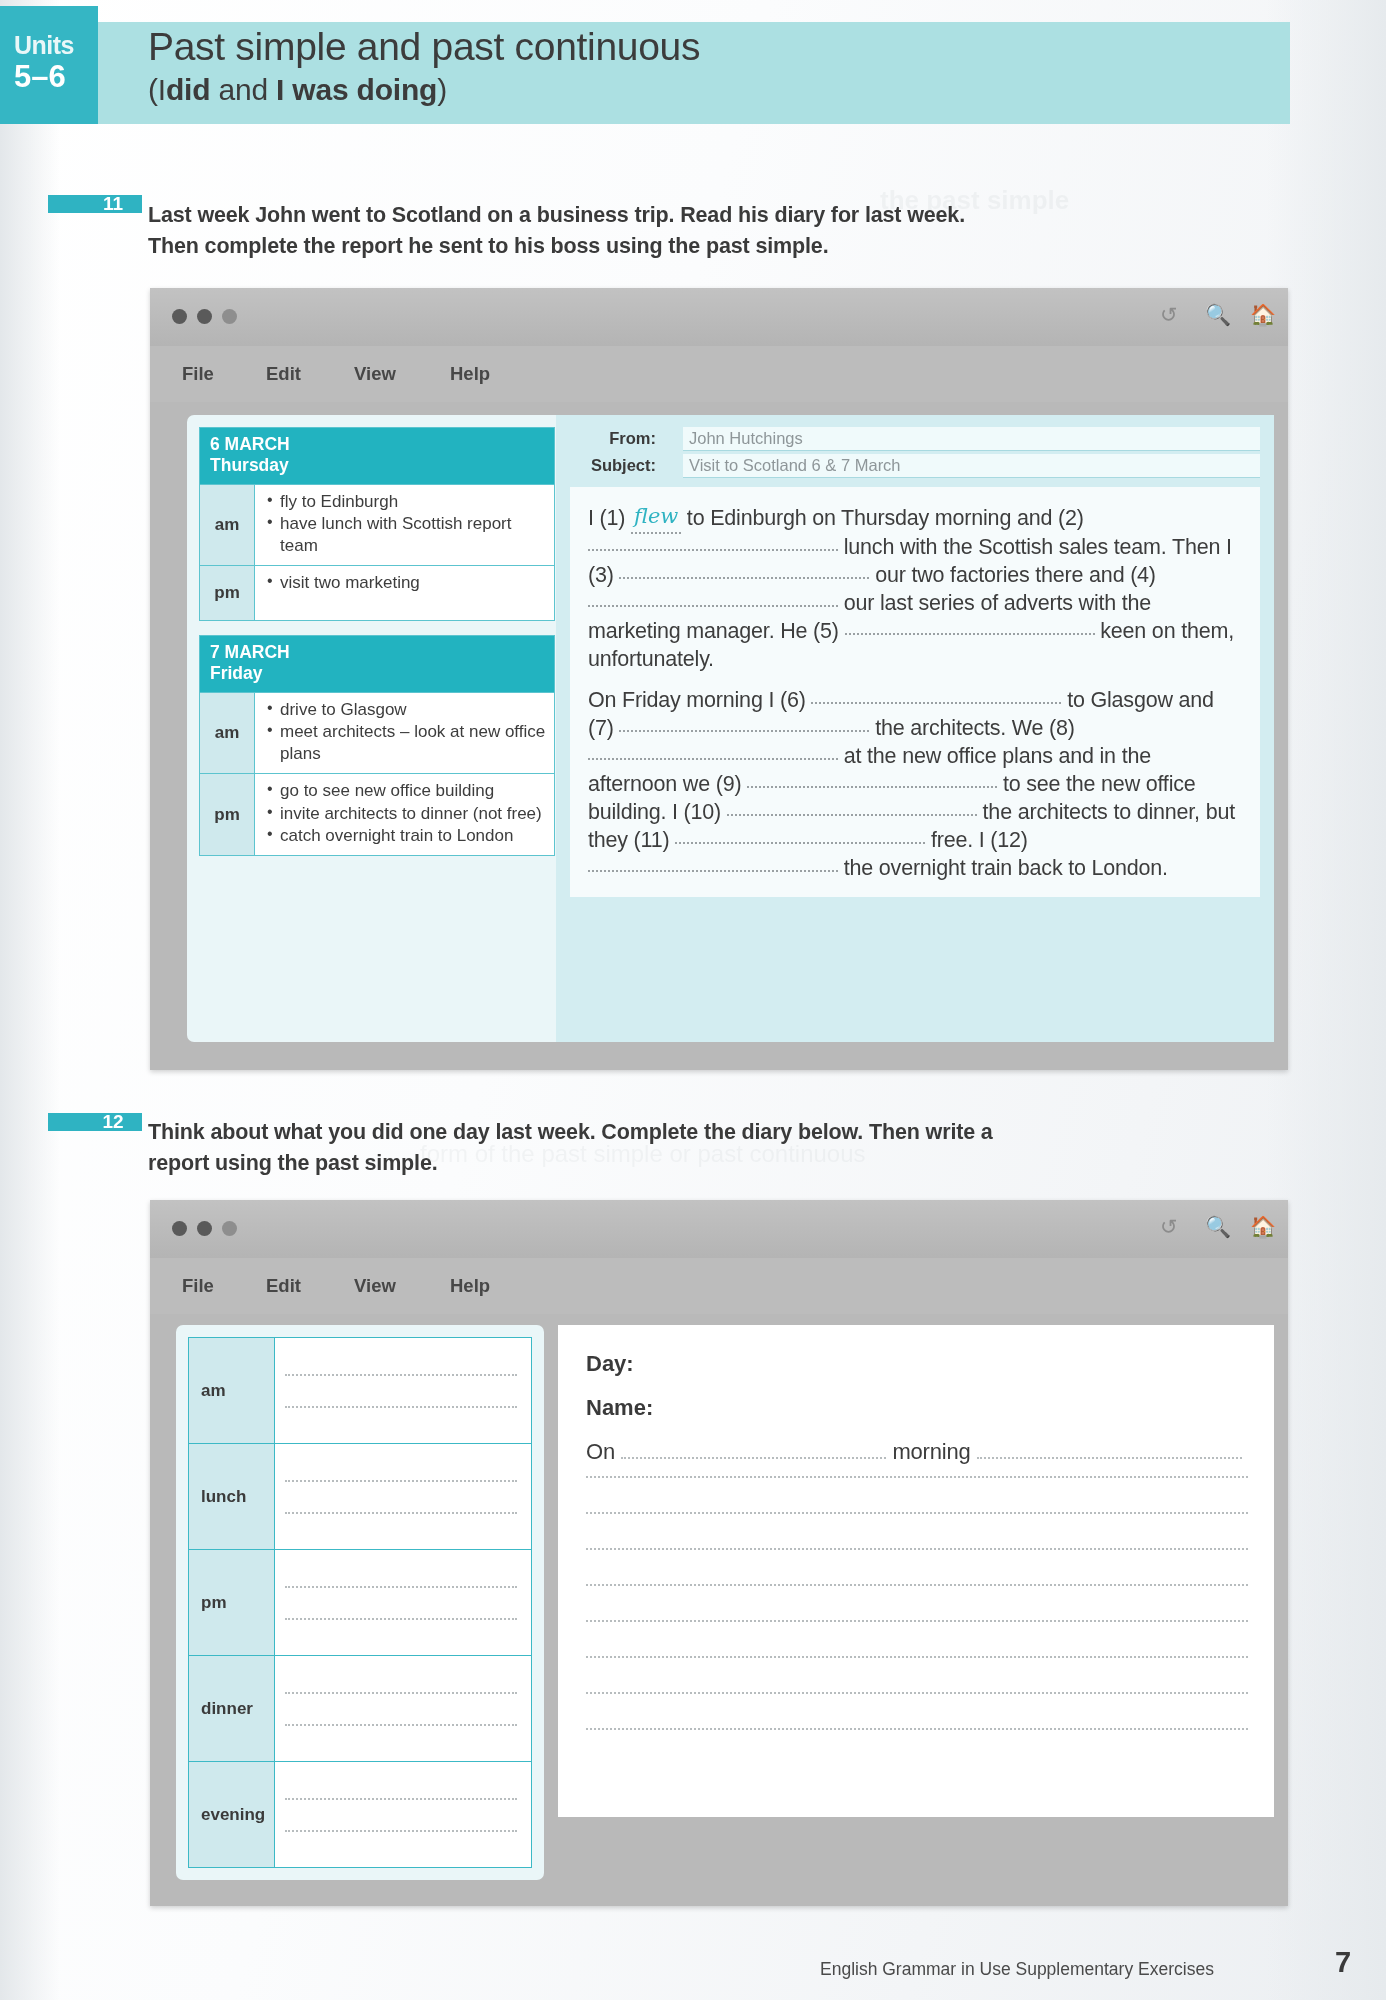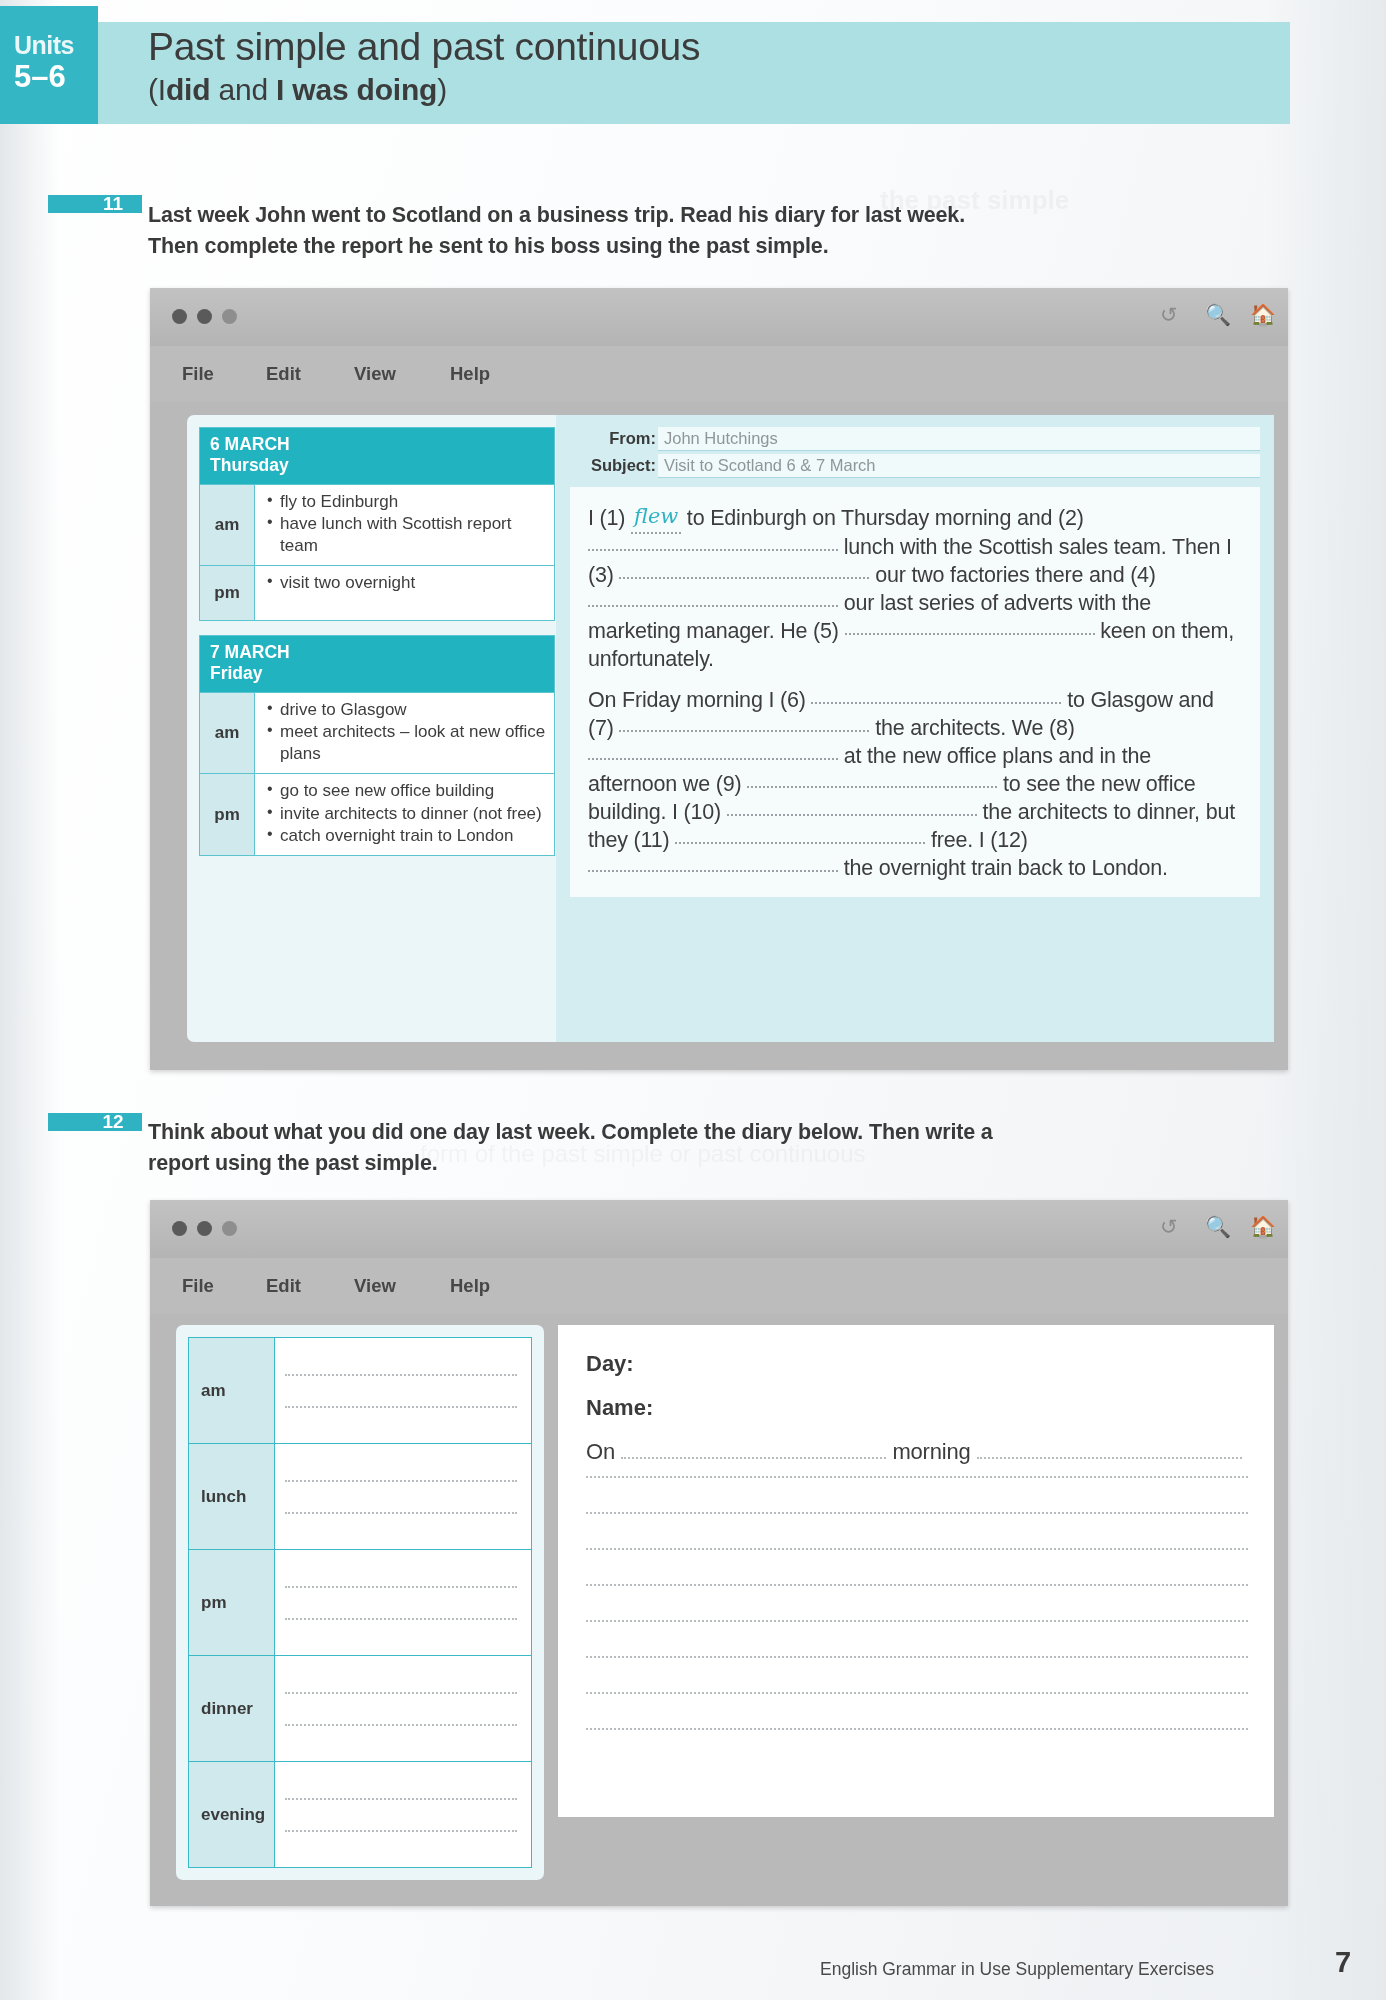"From:" .ef-label { padding-right: 2px -> 27px }
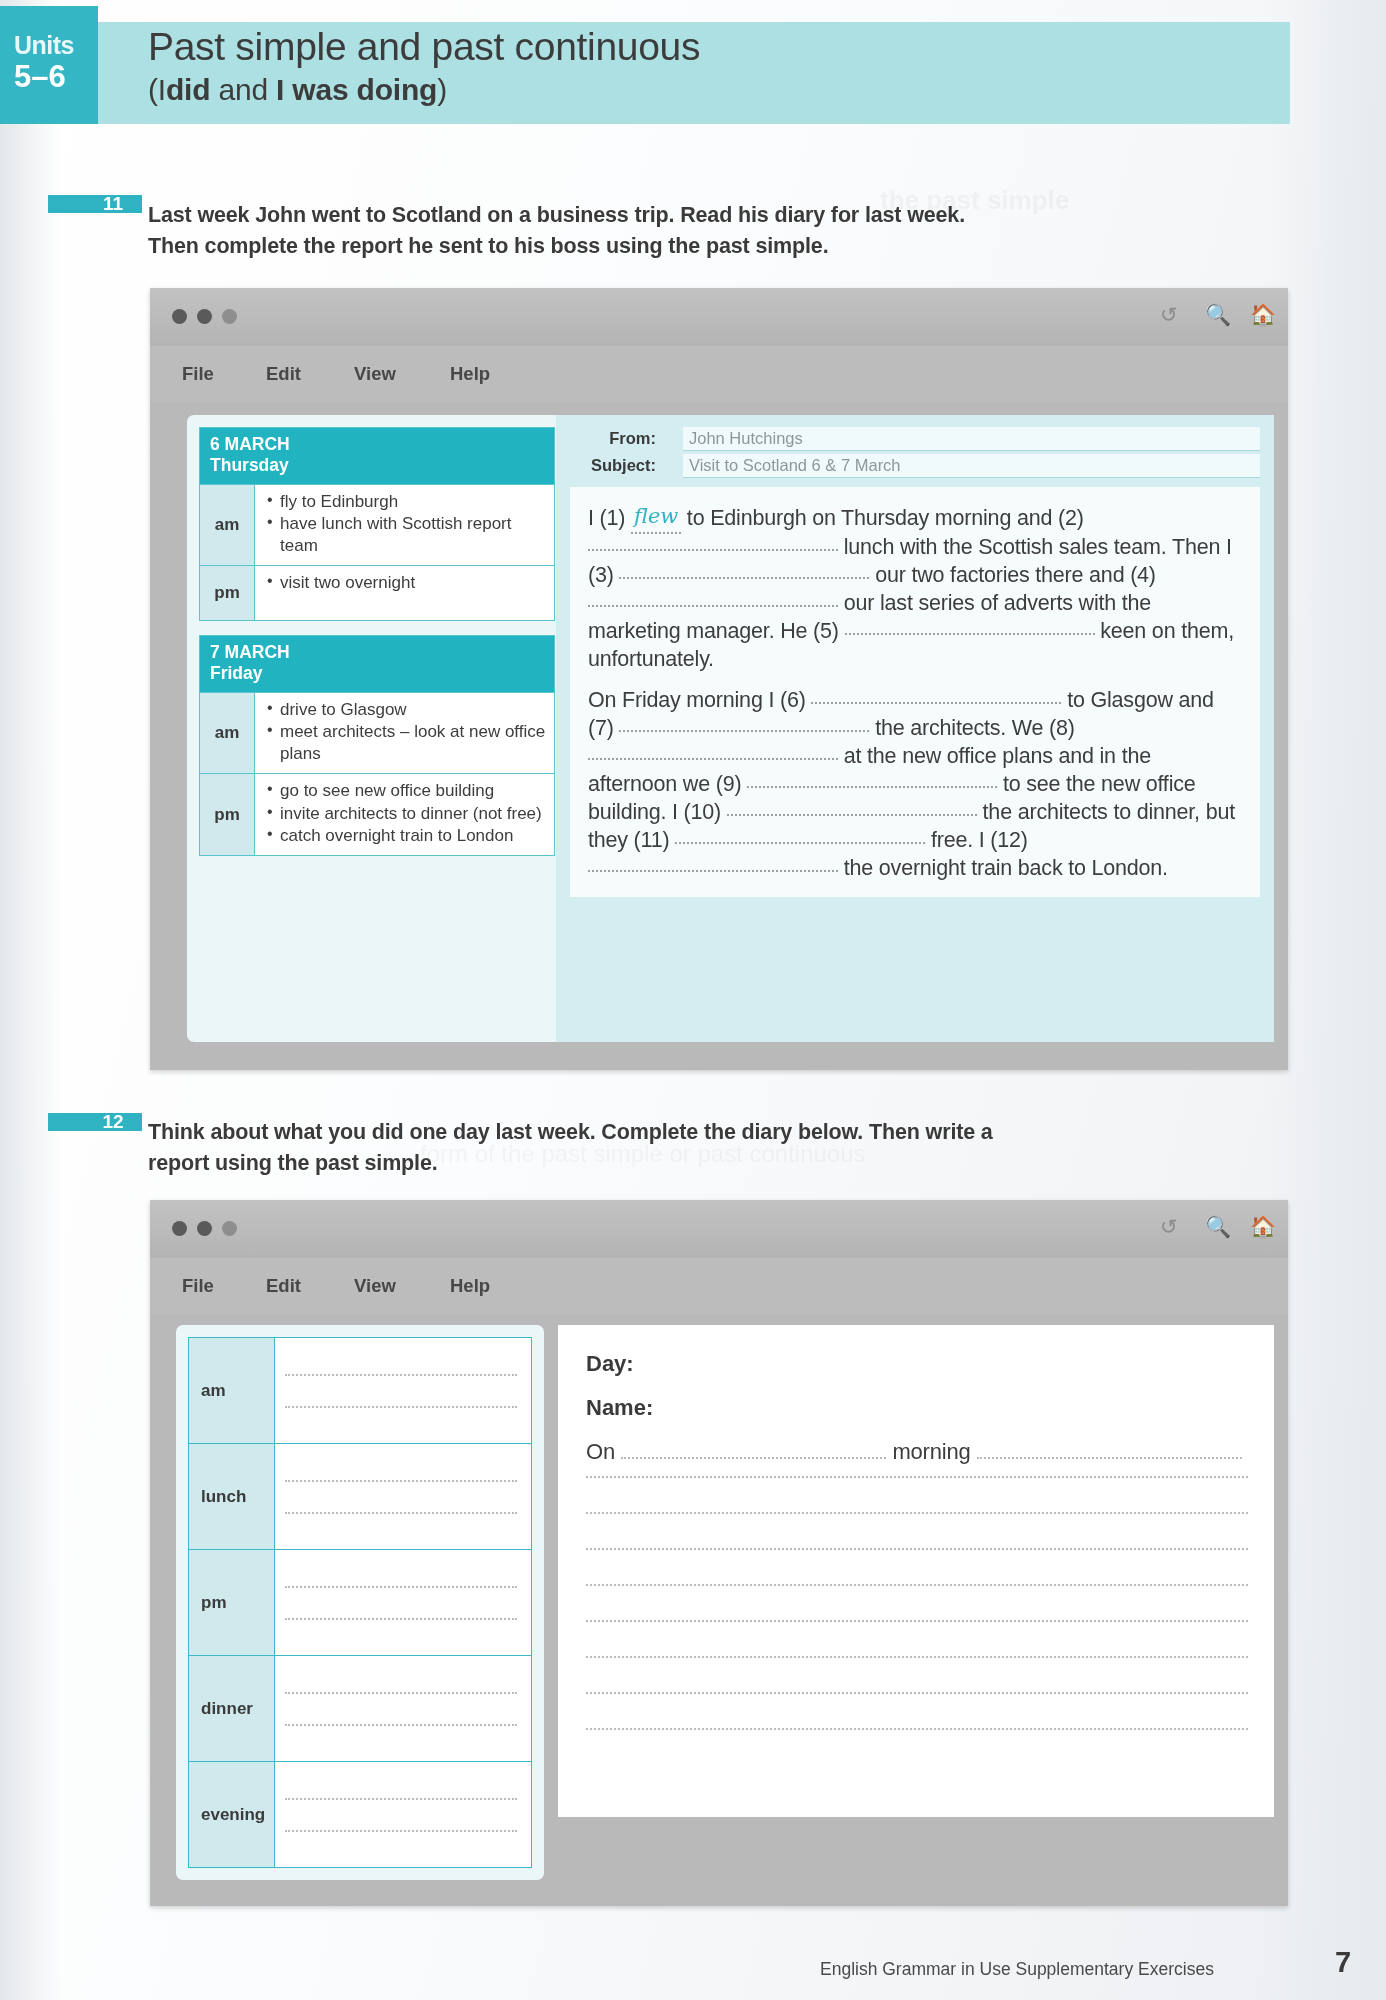"visit two overnight" li { text: overnight -> marketing }
